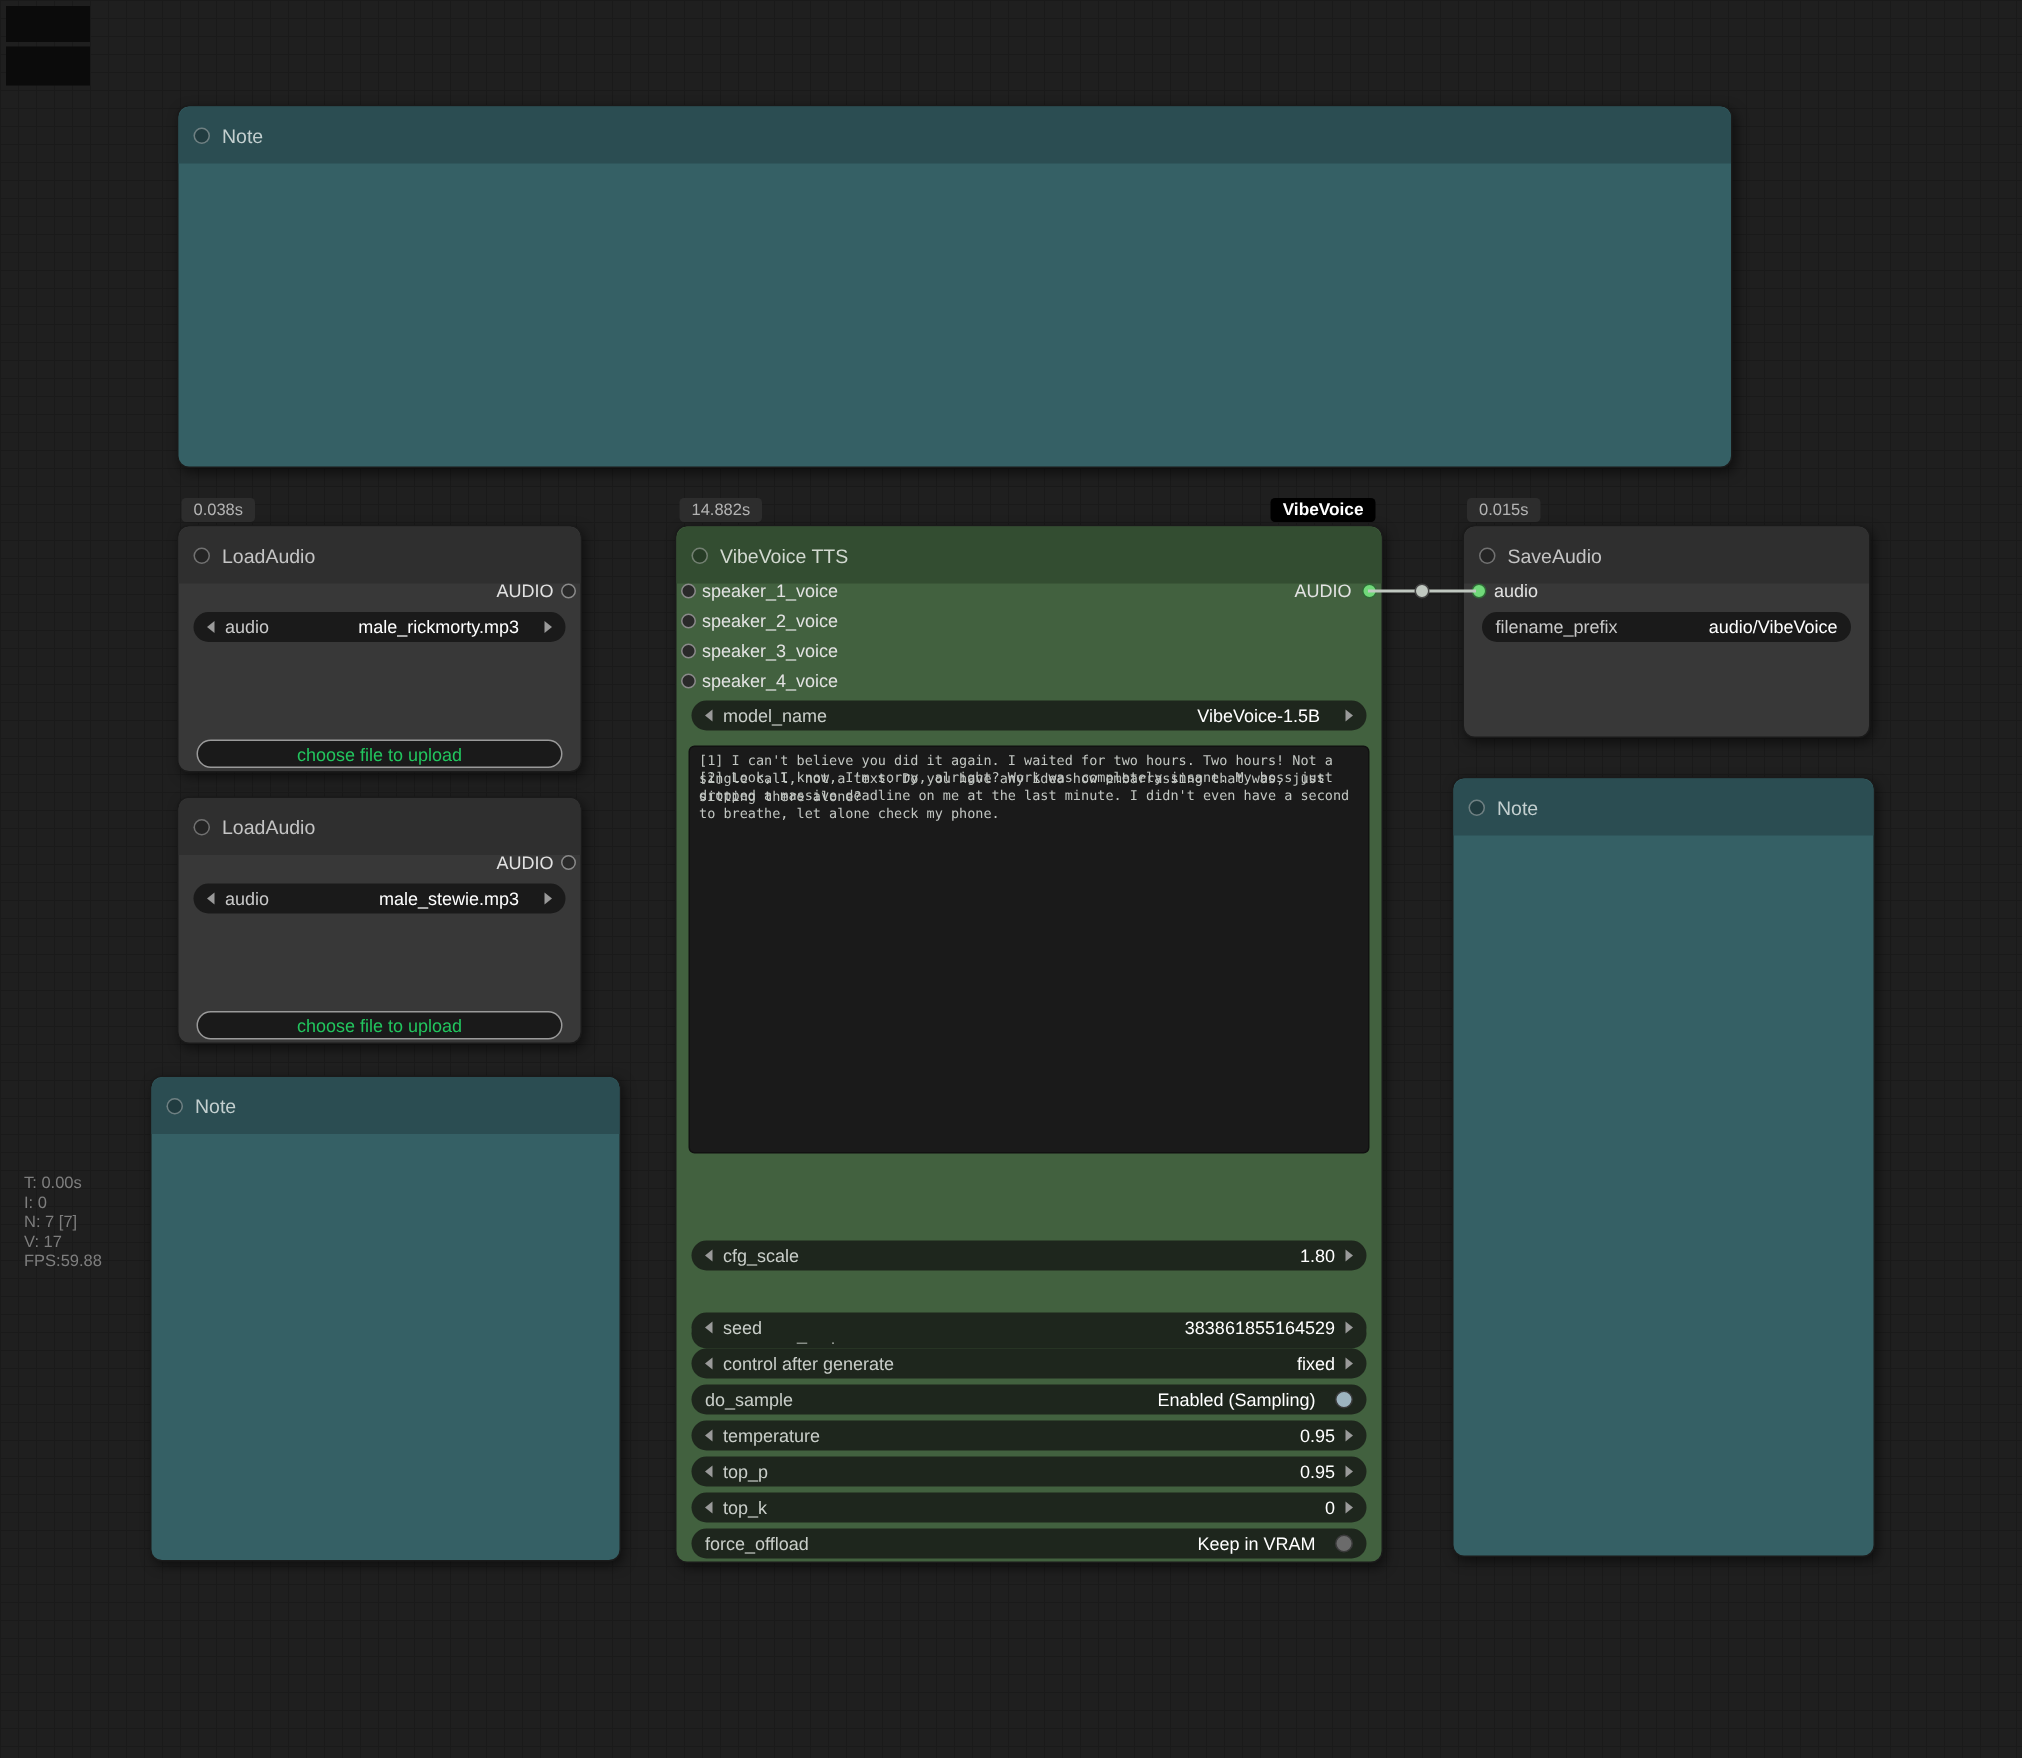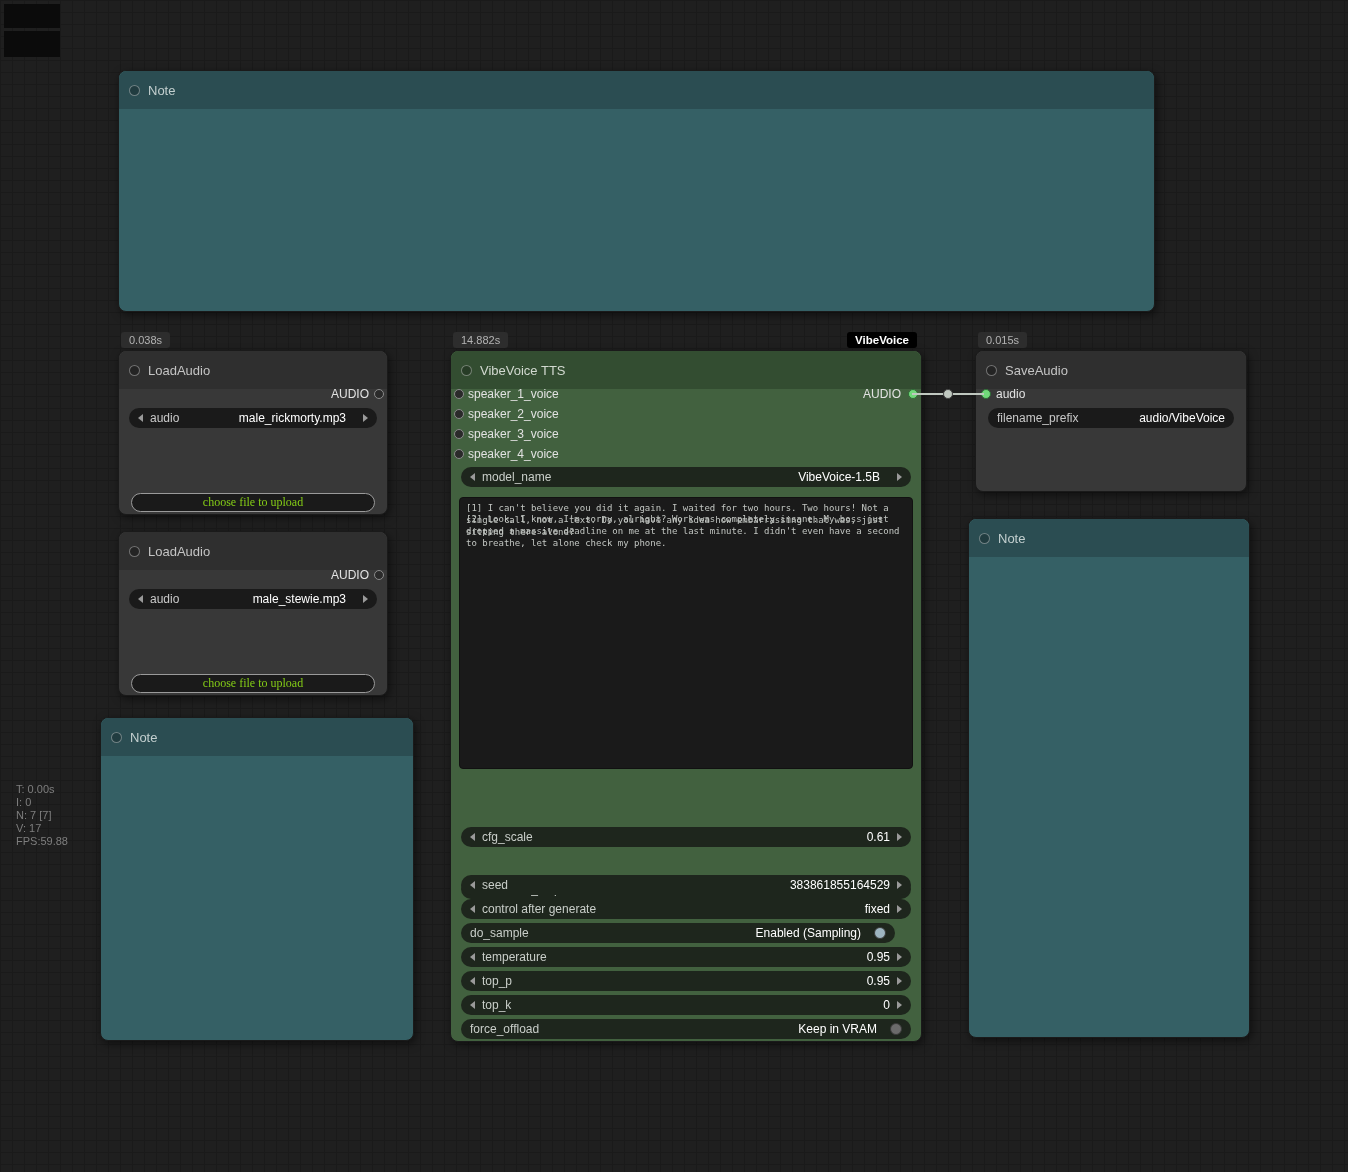"choose file to upload" .upload-btn { color: #84cc16 -> #22c55e; font-family: Liberation Serif, serif -> none }
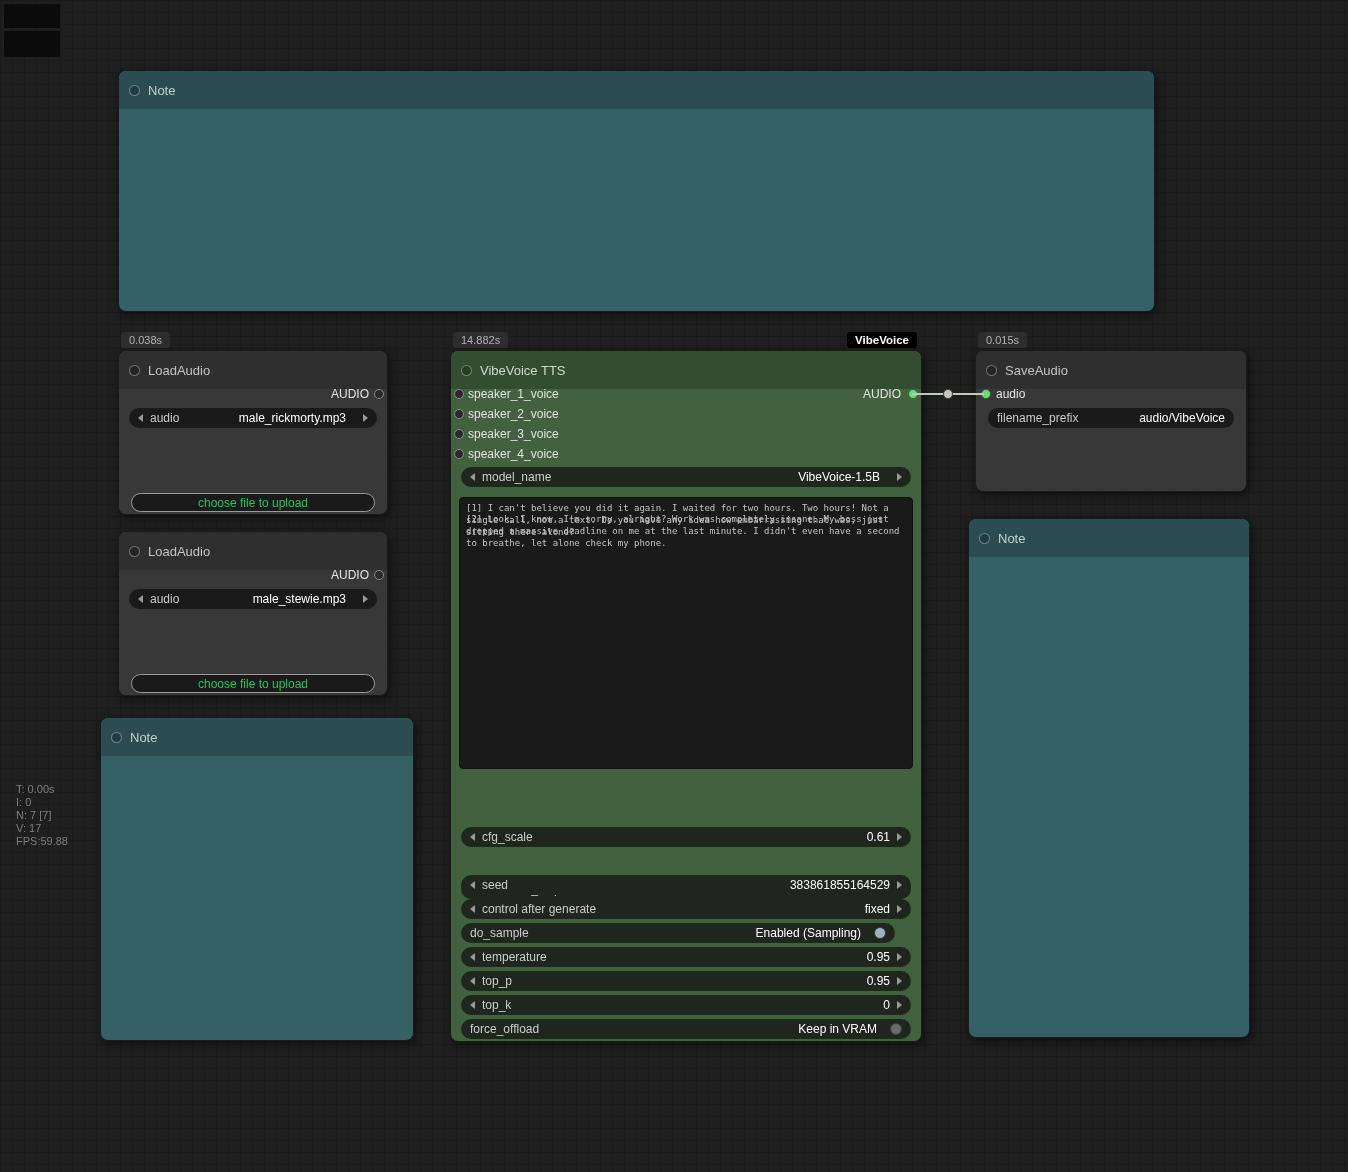"0.61" span.val { text: 0.61 -> 1.80 }
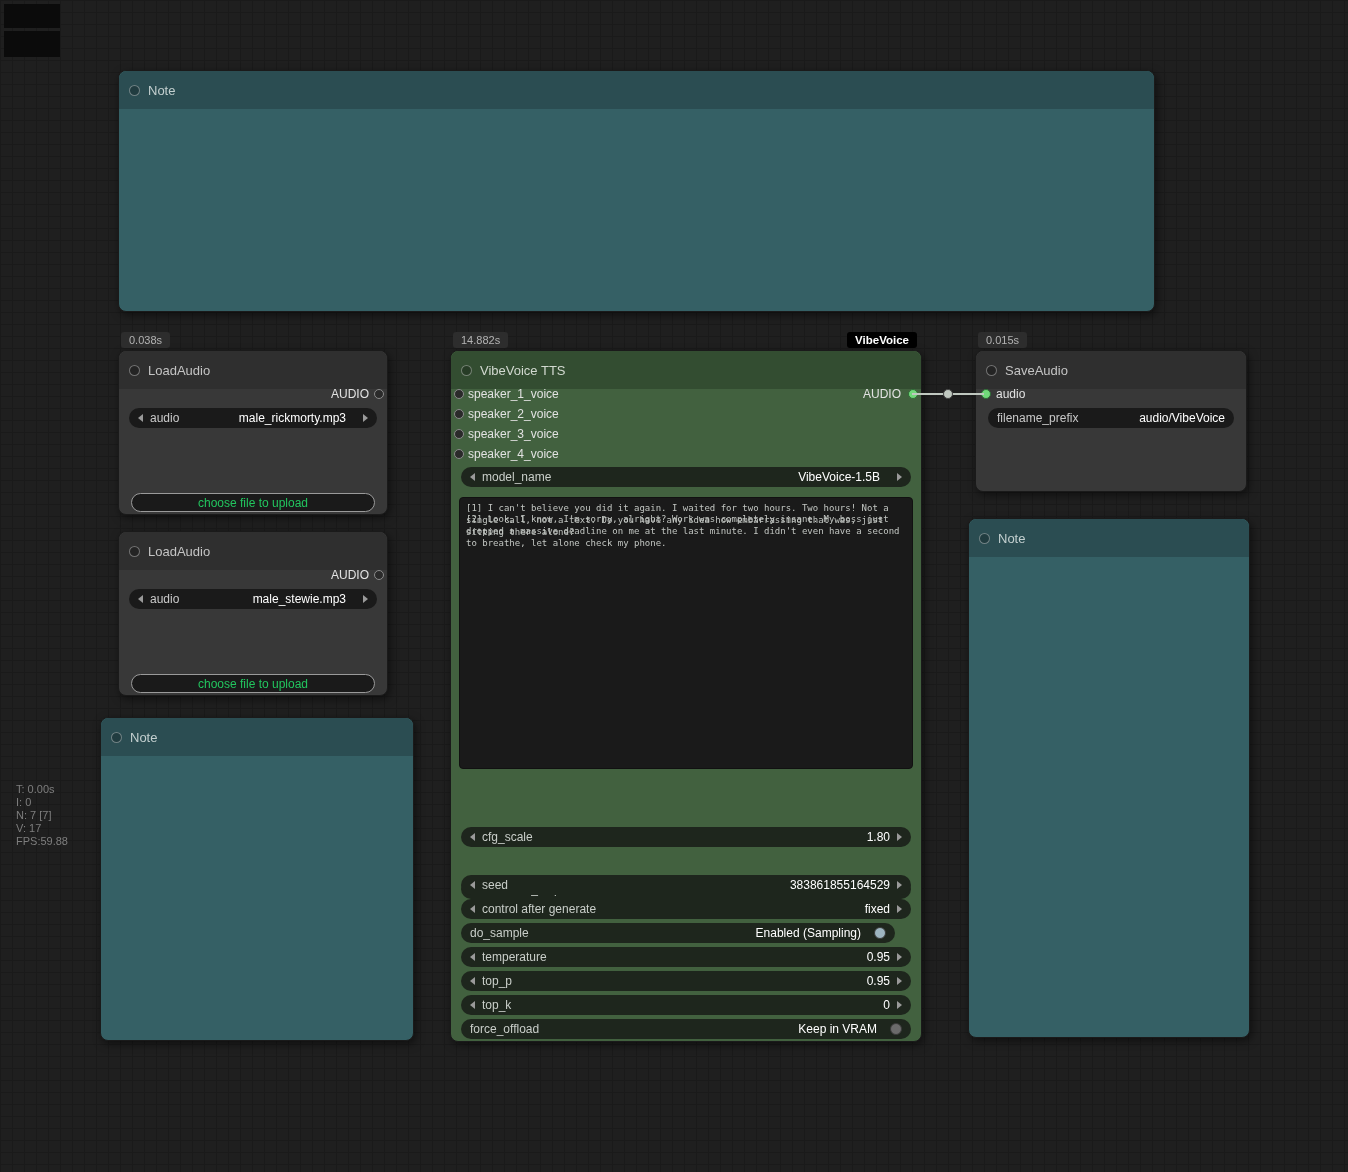"do_sample" div.pill { right: 26px -> 10px }
